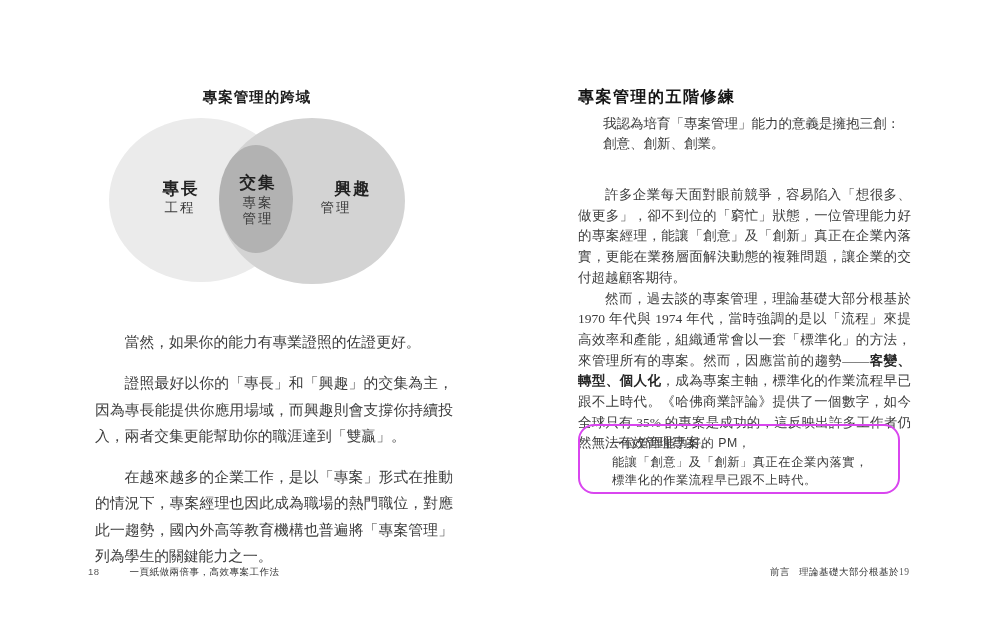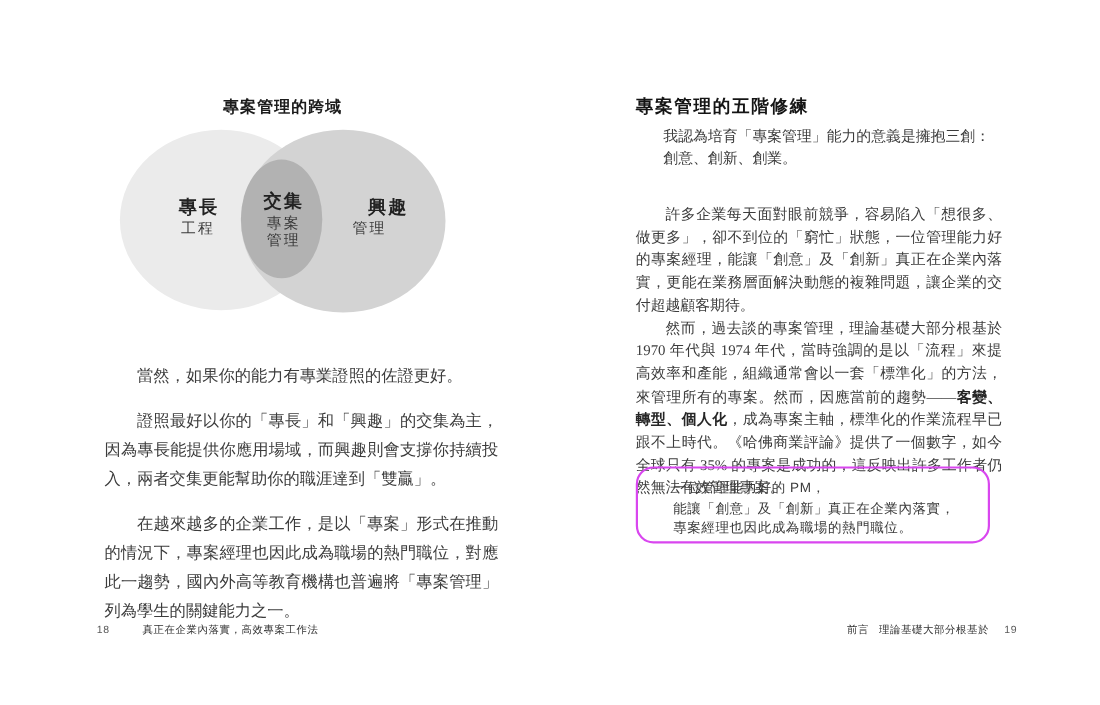"專案經理也因此成為職場的熱門職位。" div { text: 專案經理也因此成為職場的熱門職位 -> 標準化的作業流程早已跟不上時代 }
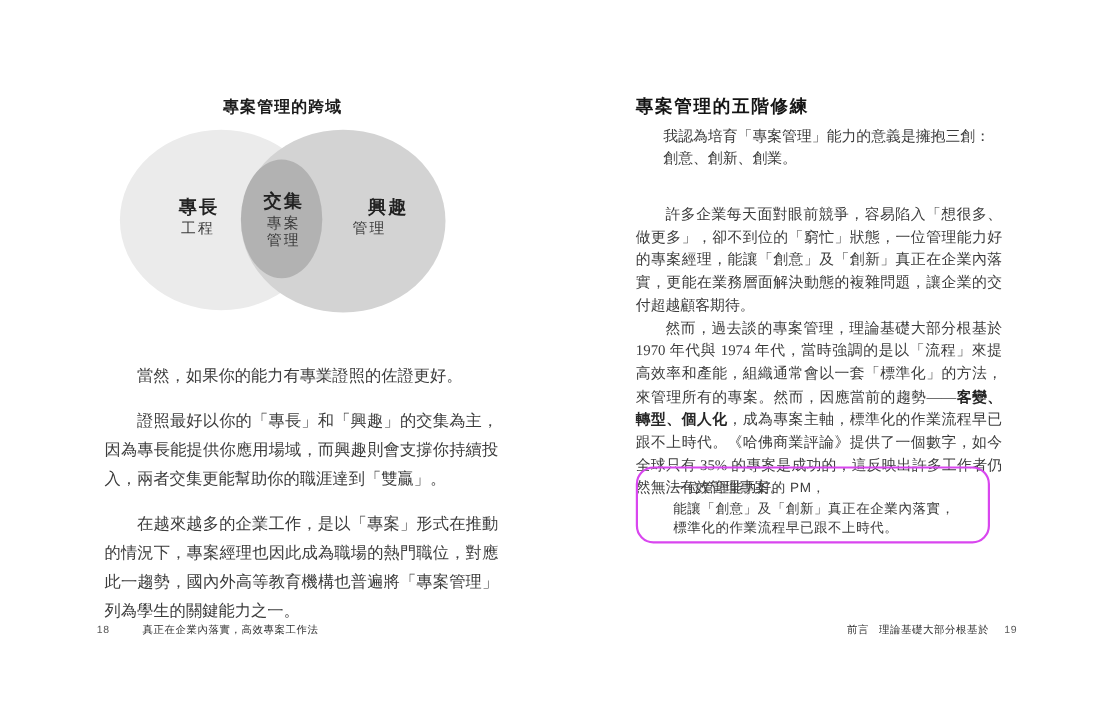"真正在企業內落實，高效專案工作法" span.footer-title { text: 真正在企業內落實 -> 一頁紙做兩倍事 }
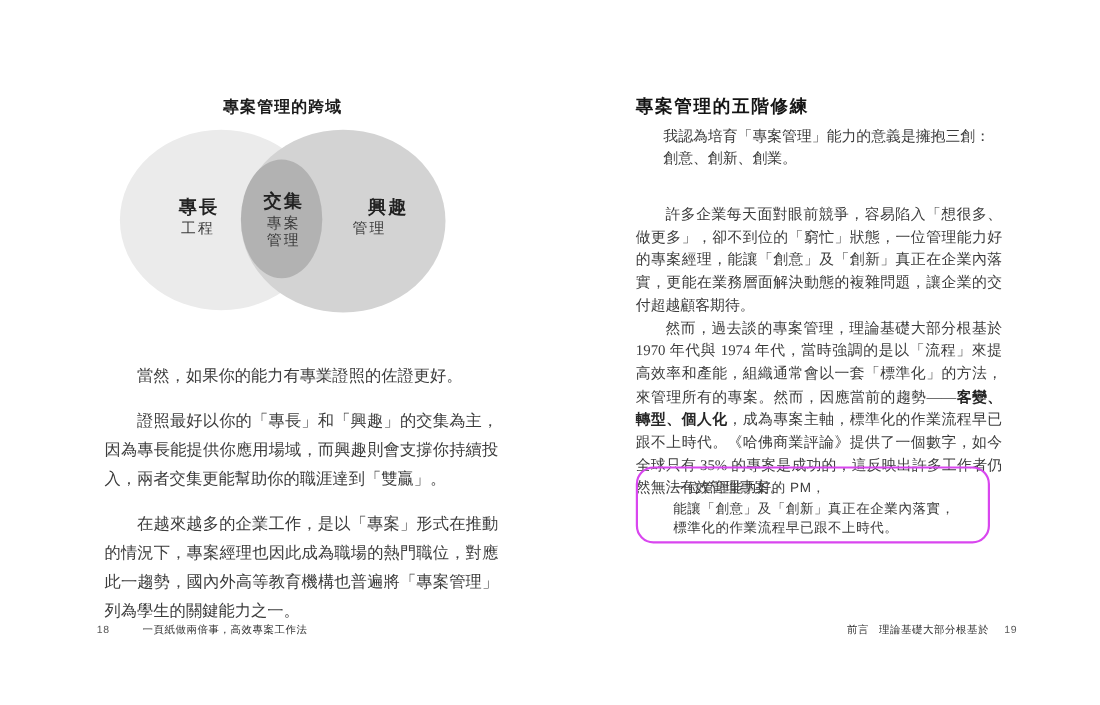"19" .footer-right .page-num { font-family: none -> Liberation Serif, serif; margin-left: 14px -> 0 }
